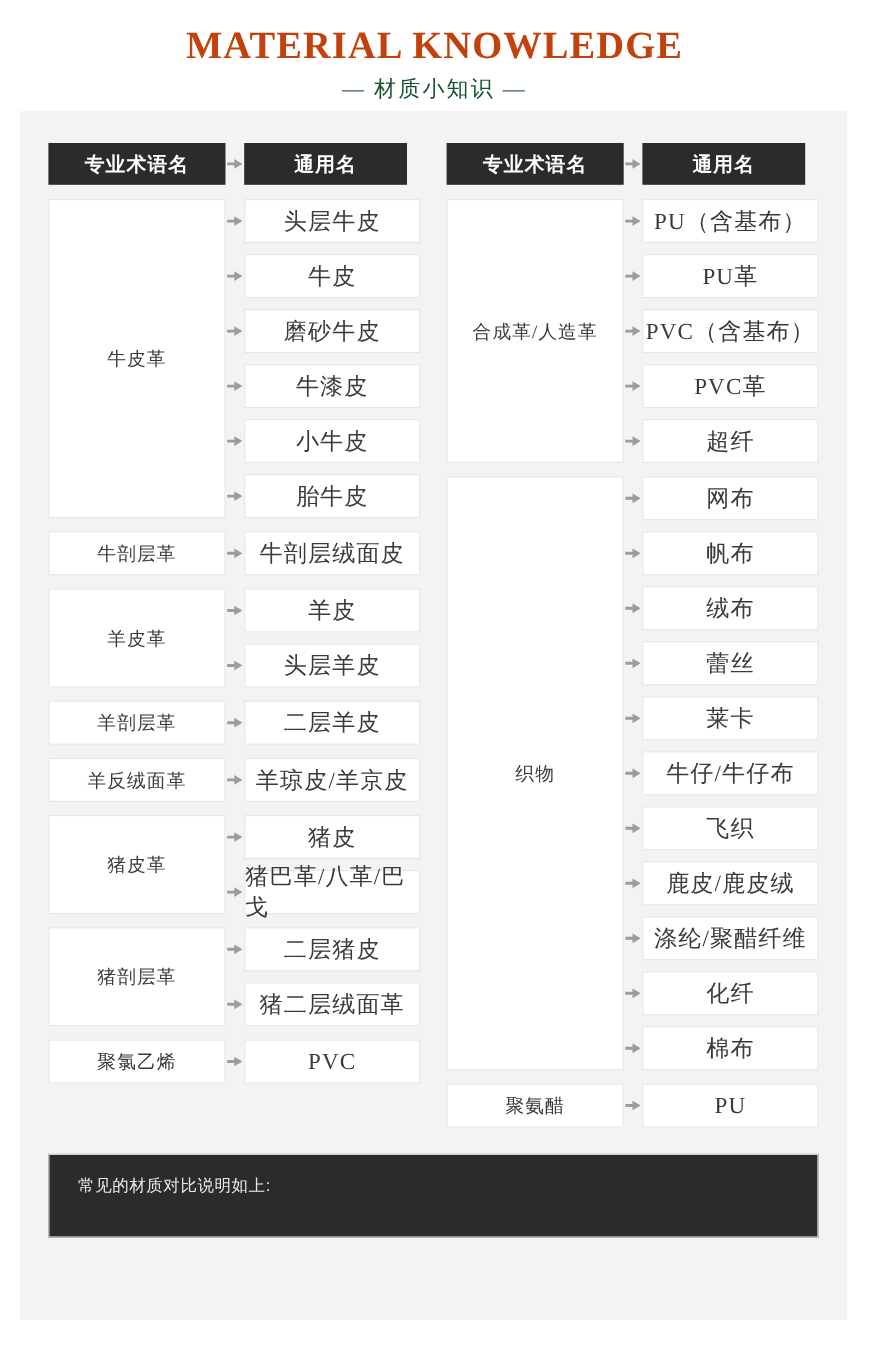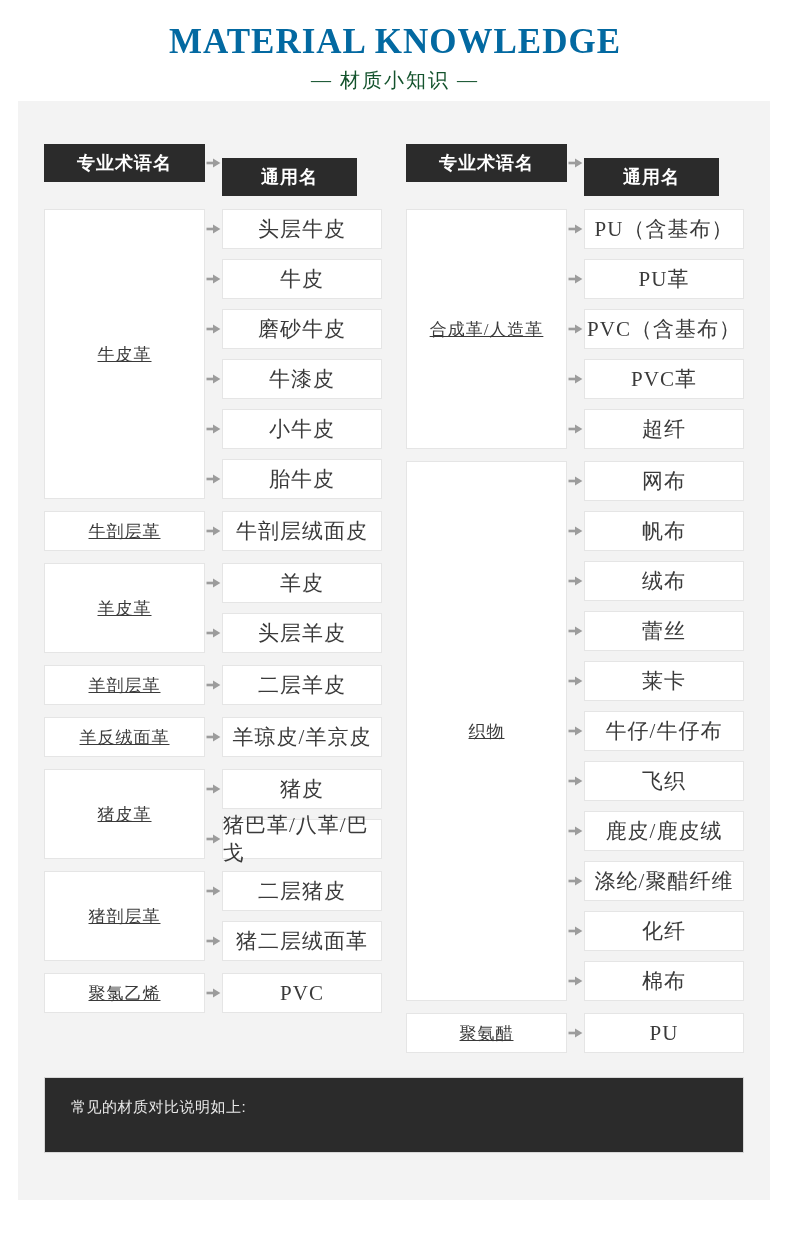"MATERIAL KNOWLEDGE" .main-title { color: #0369a1 -> #c2410c }
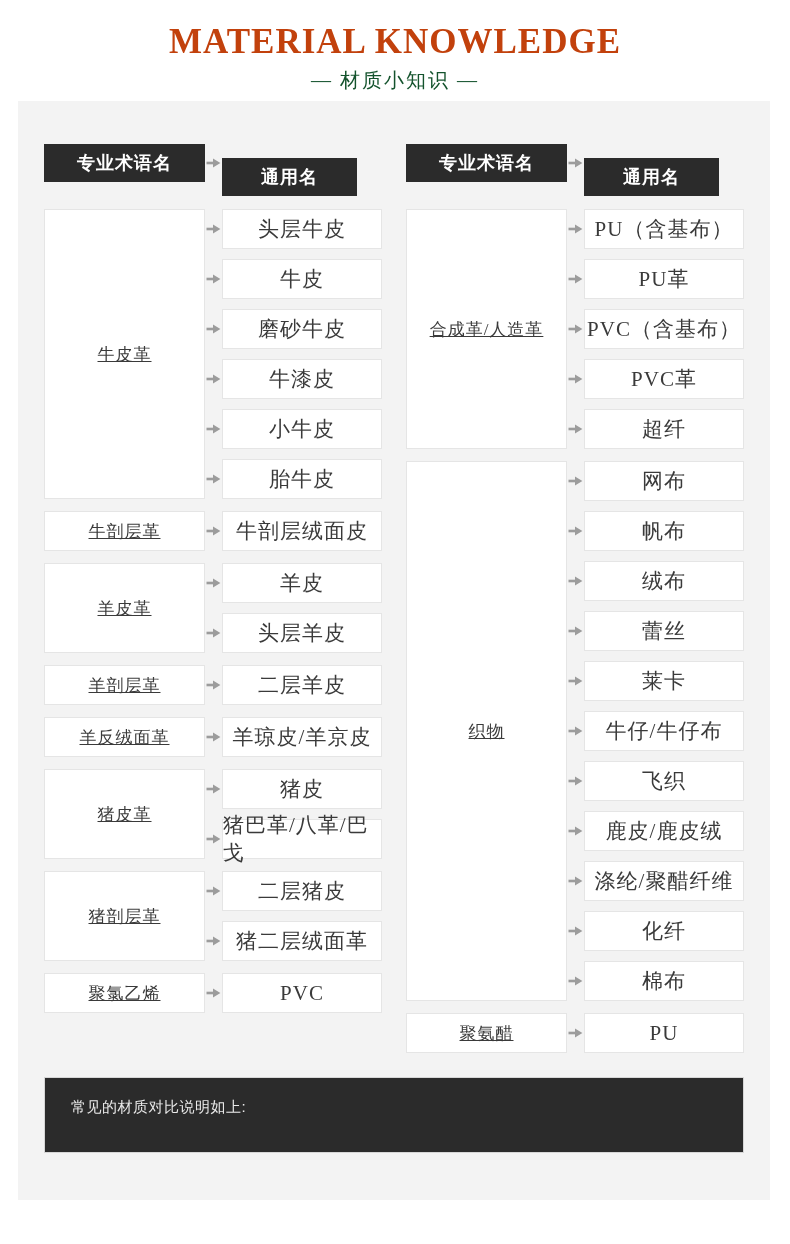"通用名" .hdr-common { margin-top: 28px -> none; width: 135px -> 148px }
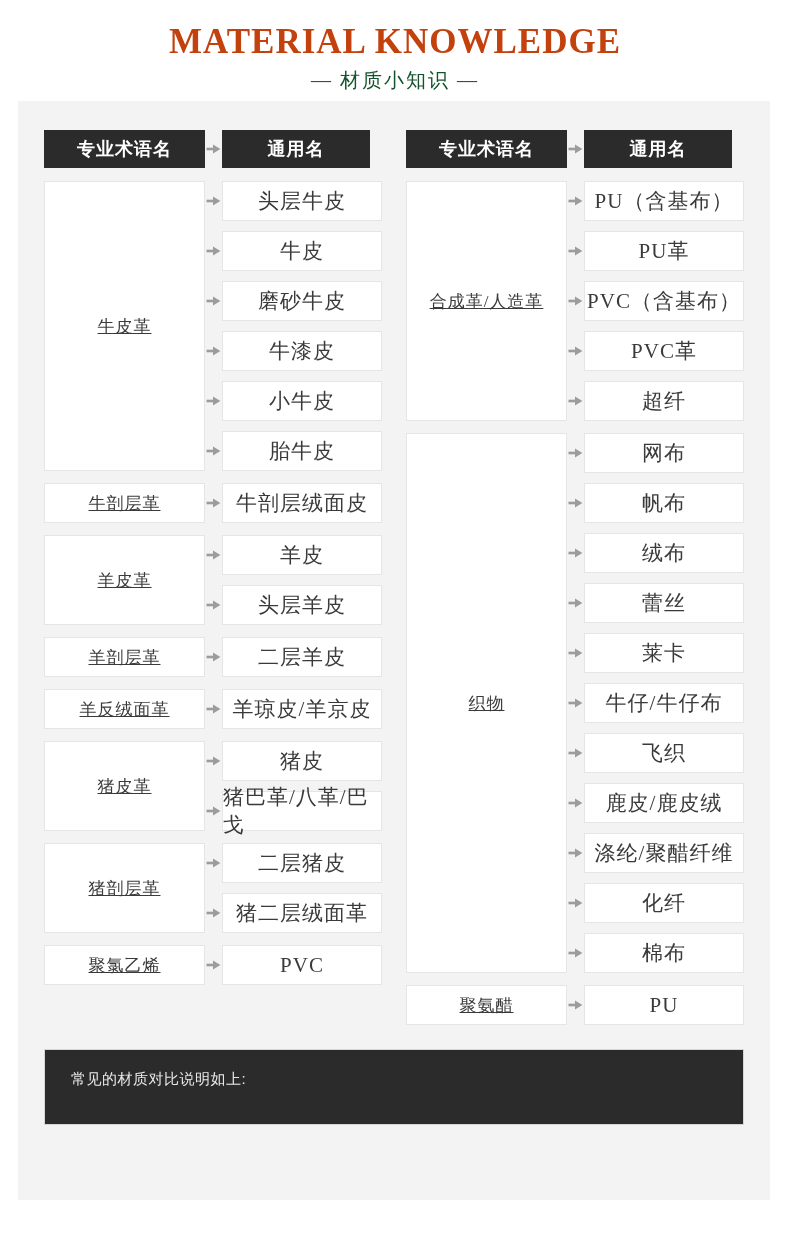"合成革/人造革" .term-cell { text-decoration: underline -> none }
